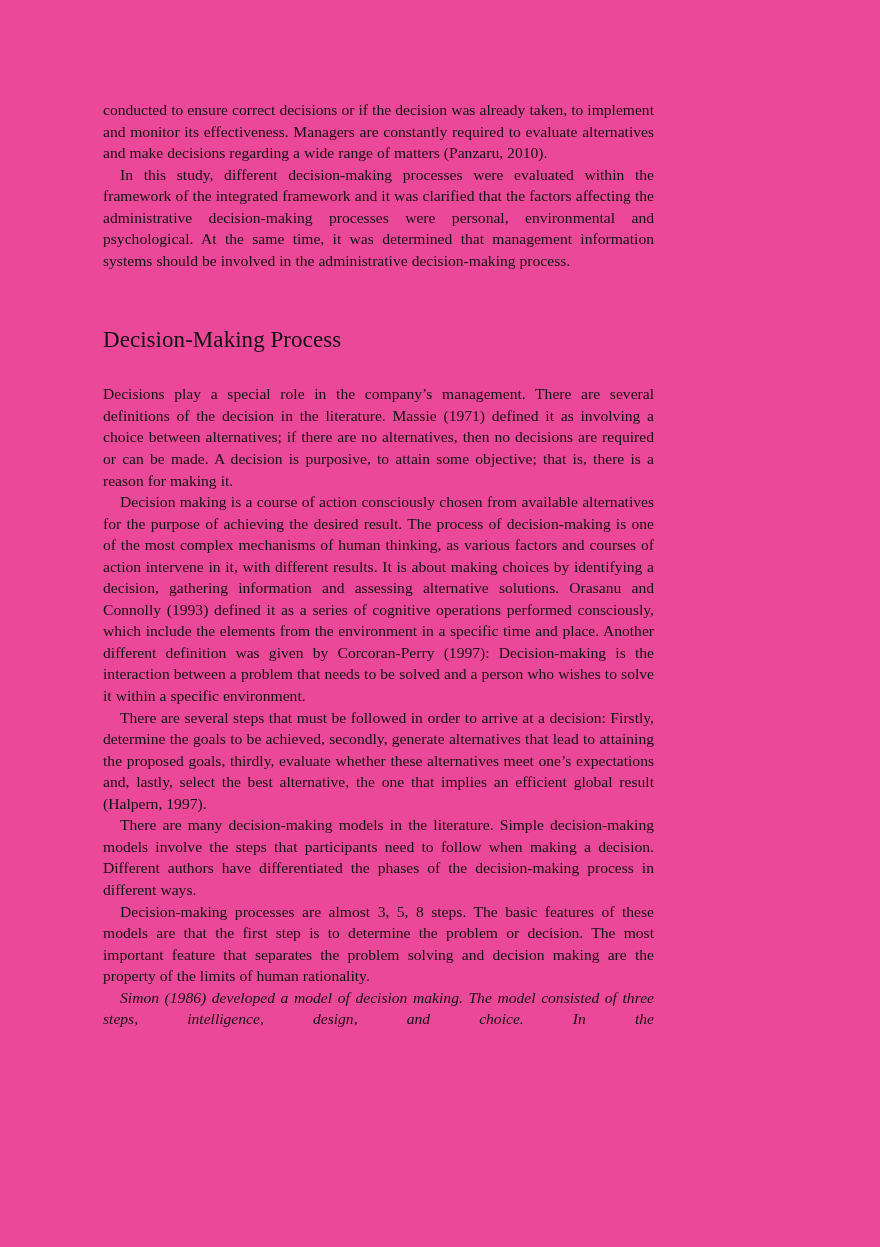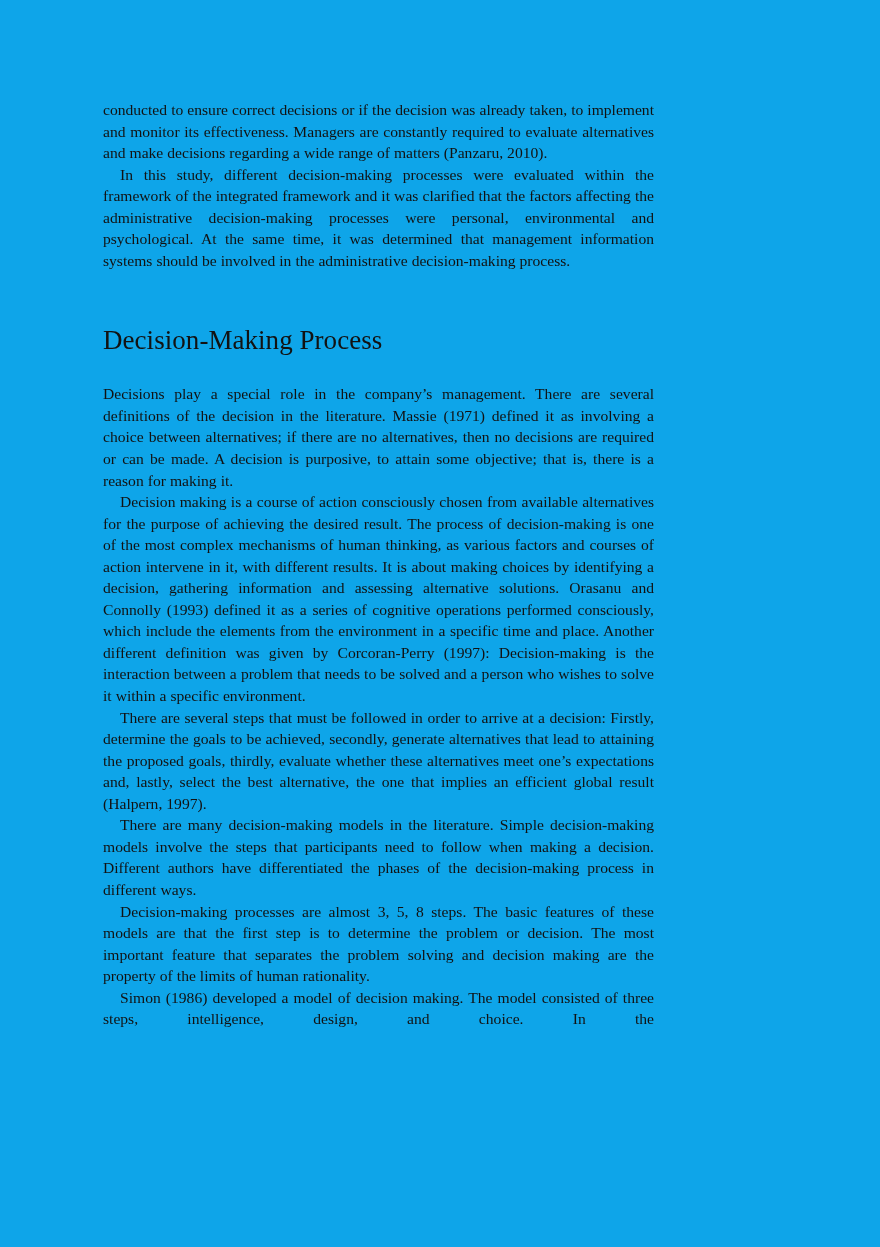"conducted to ensure correct decisions" .page { background: #0ea5e9 -> #ec4899 }
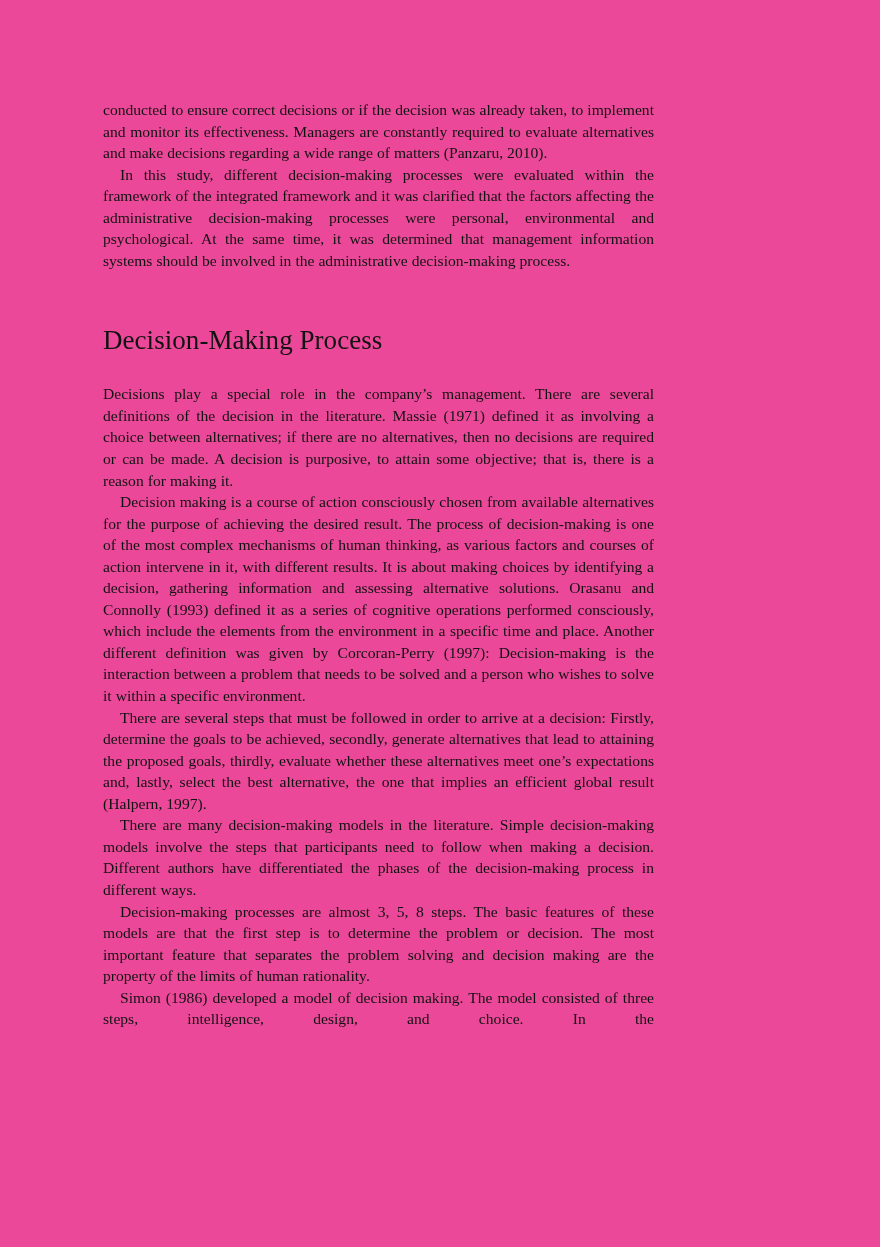"Decision-Making Process" h2.section-heading { font-size: 27px -> 23px }
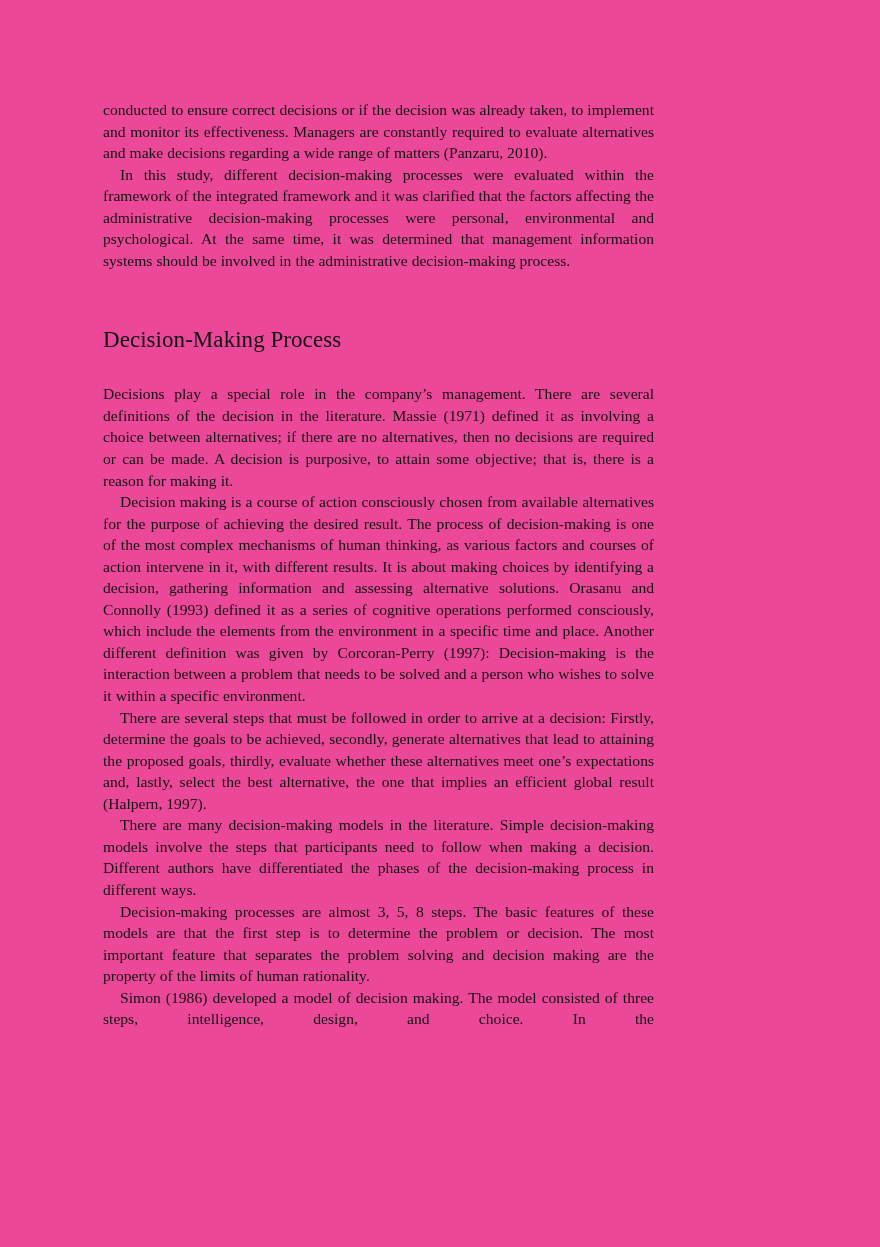"Simon (1986) developed a model" p.cut-off { font-style: none -> italic }
